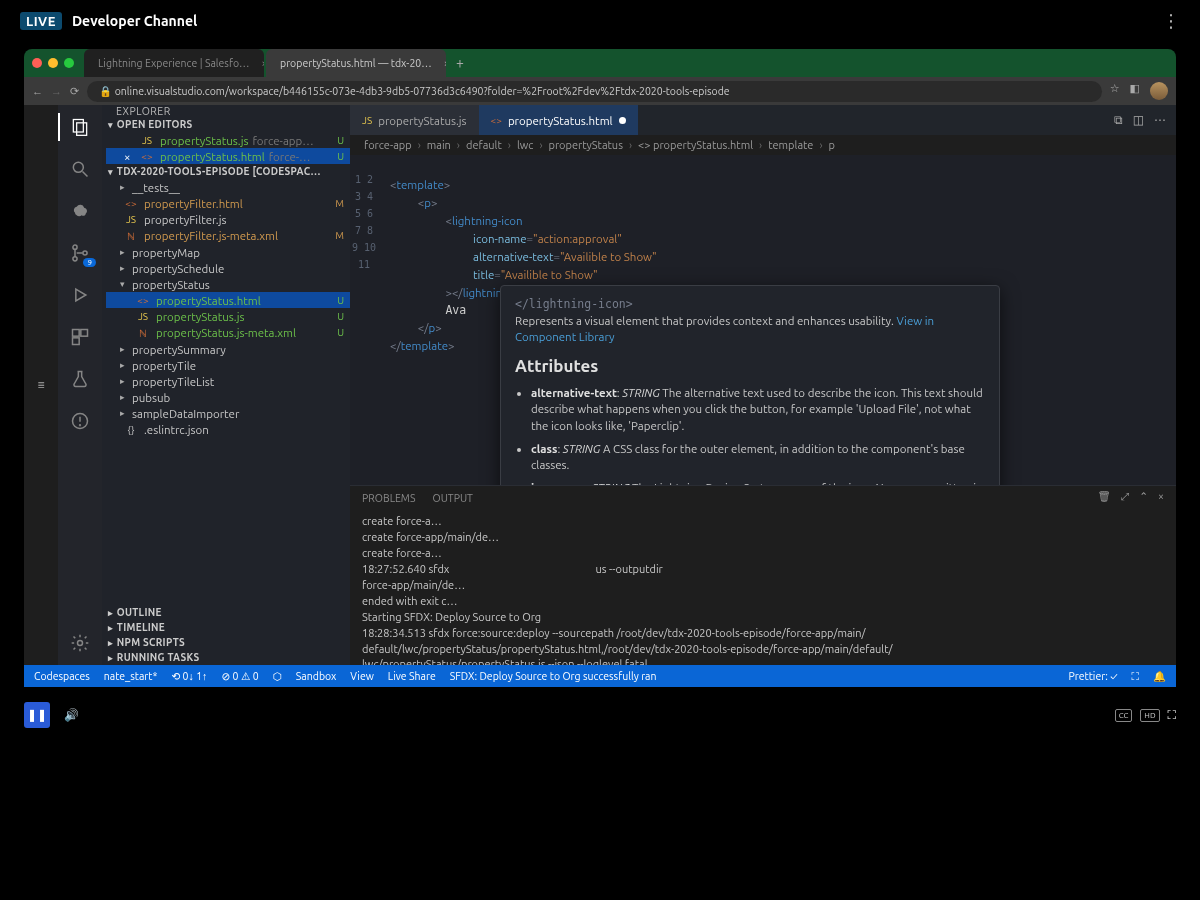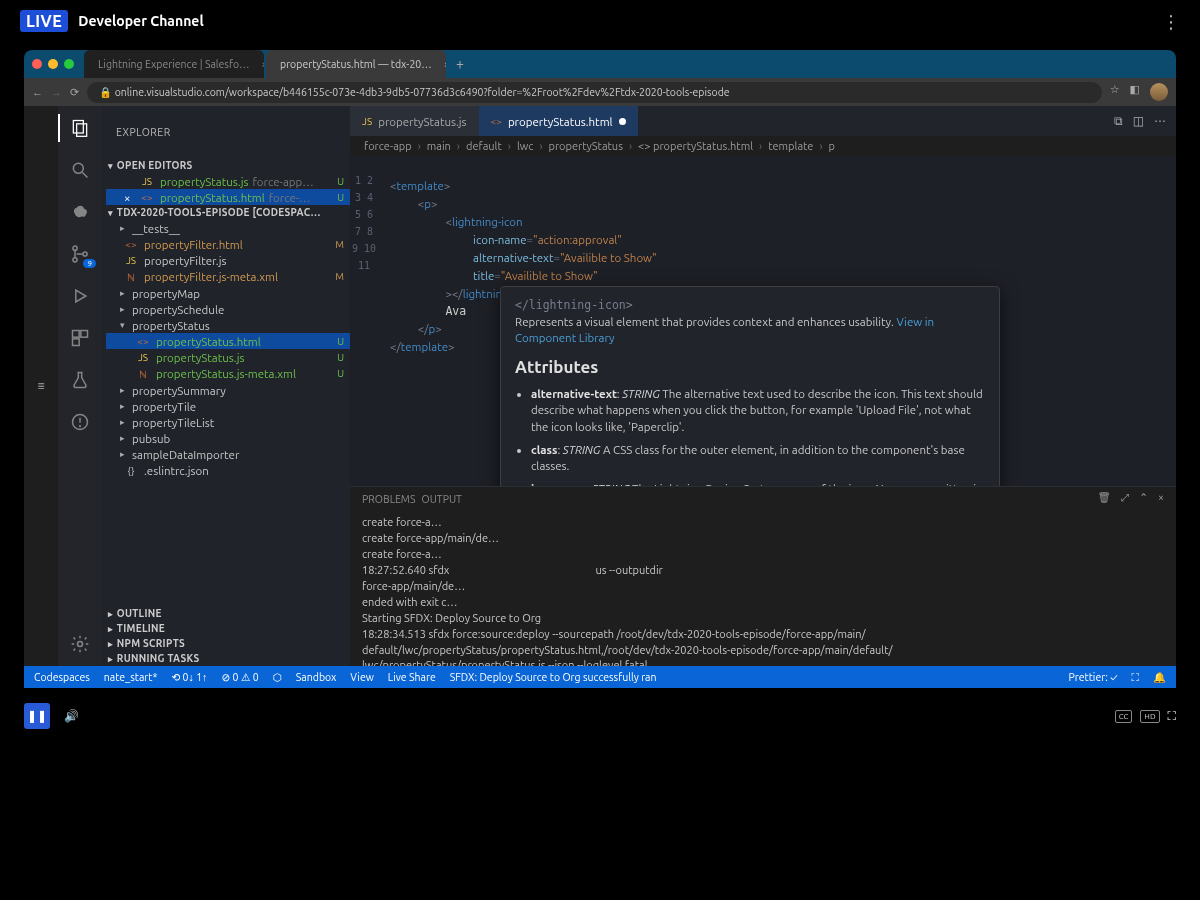"LIVE" .live-badge { background: #1d4ed8 -> #0c4a6e; font-size: 16px -> 13px }
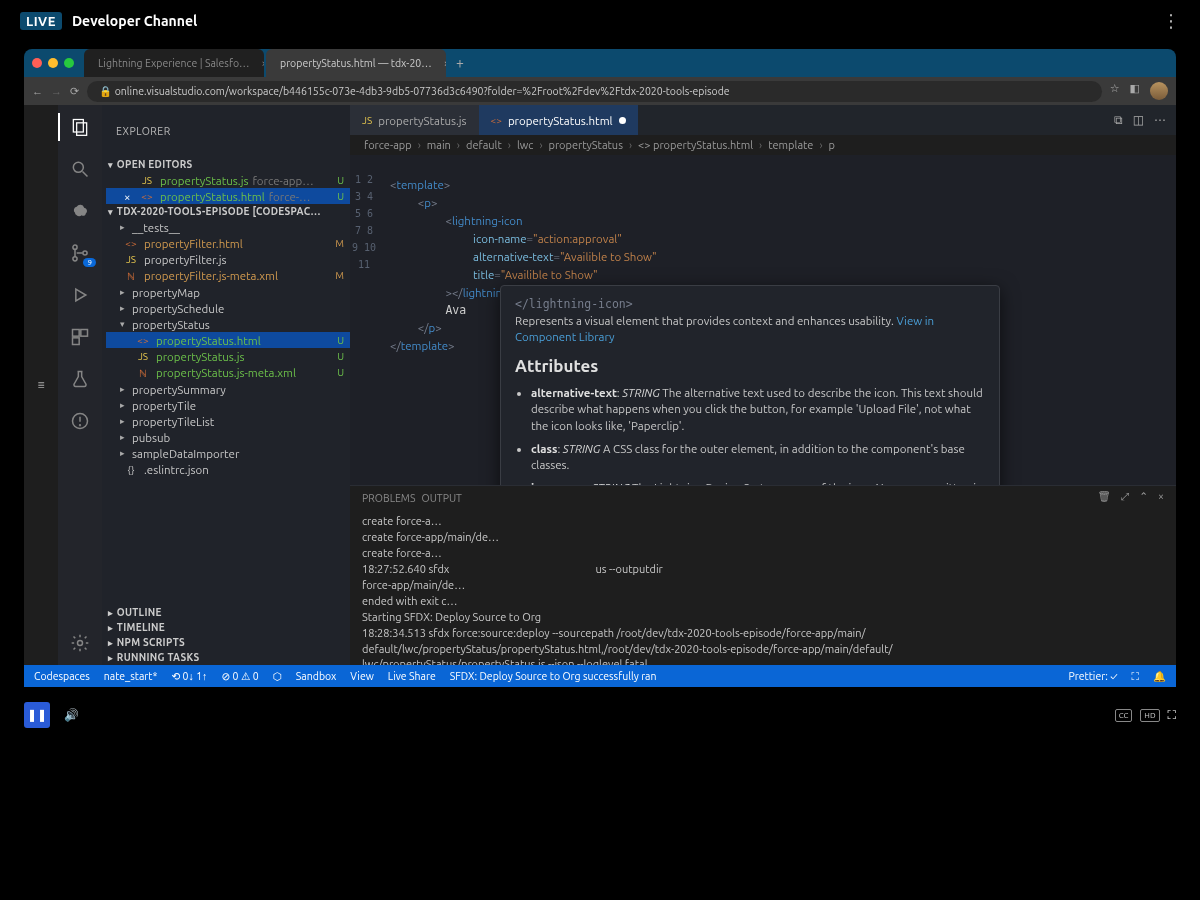"Lightning Experience | Salesfo…" .browser-chrome { background: #0c4a6e -> #14532d }
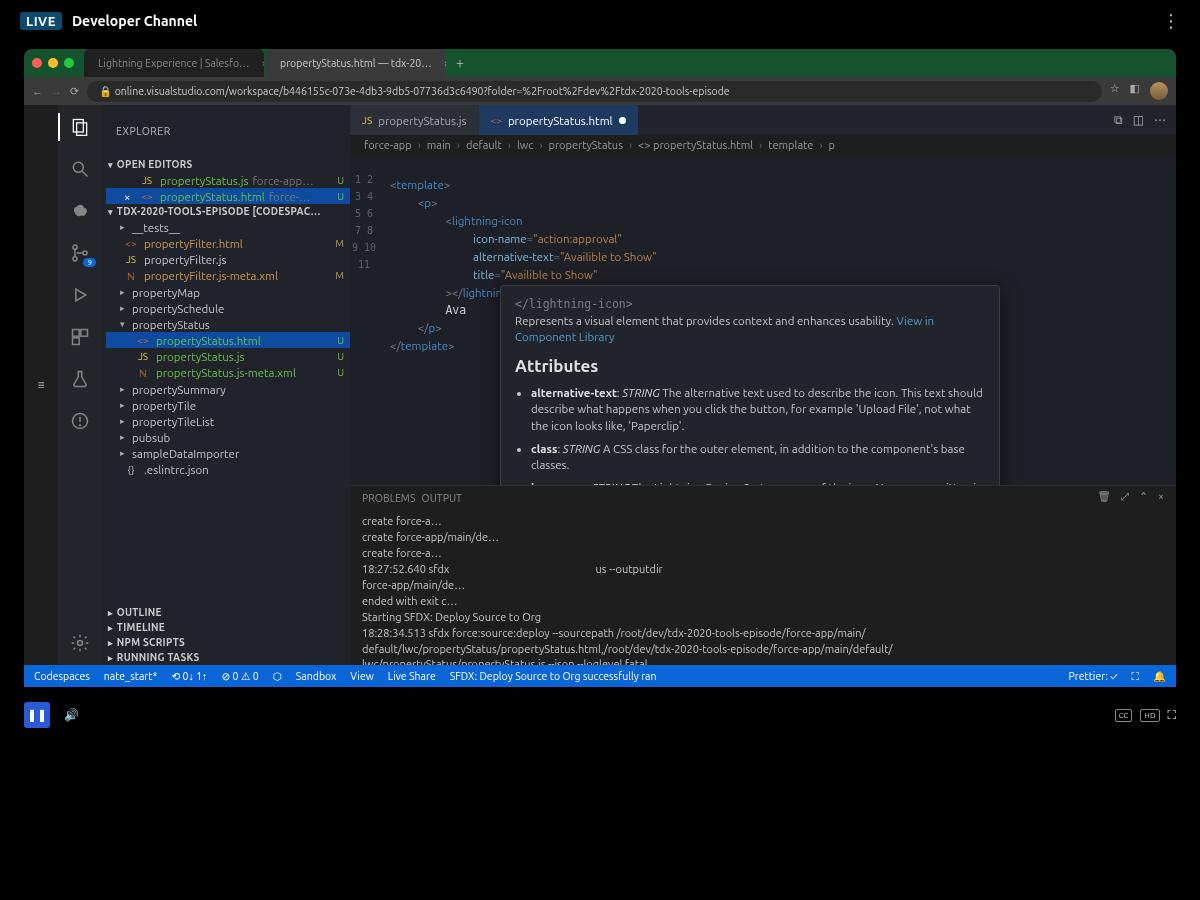"EXPLORER" .sidebar-title { padding: 20px 14px -> 0 14px }
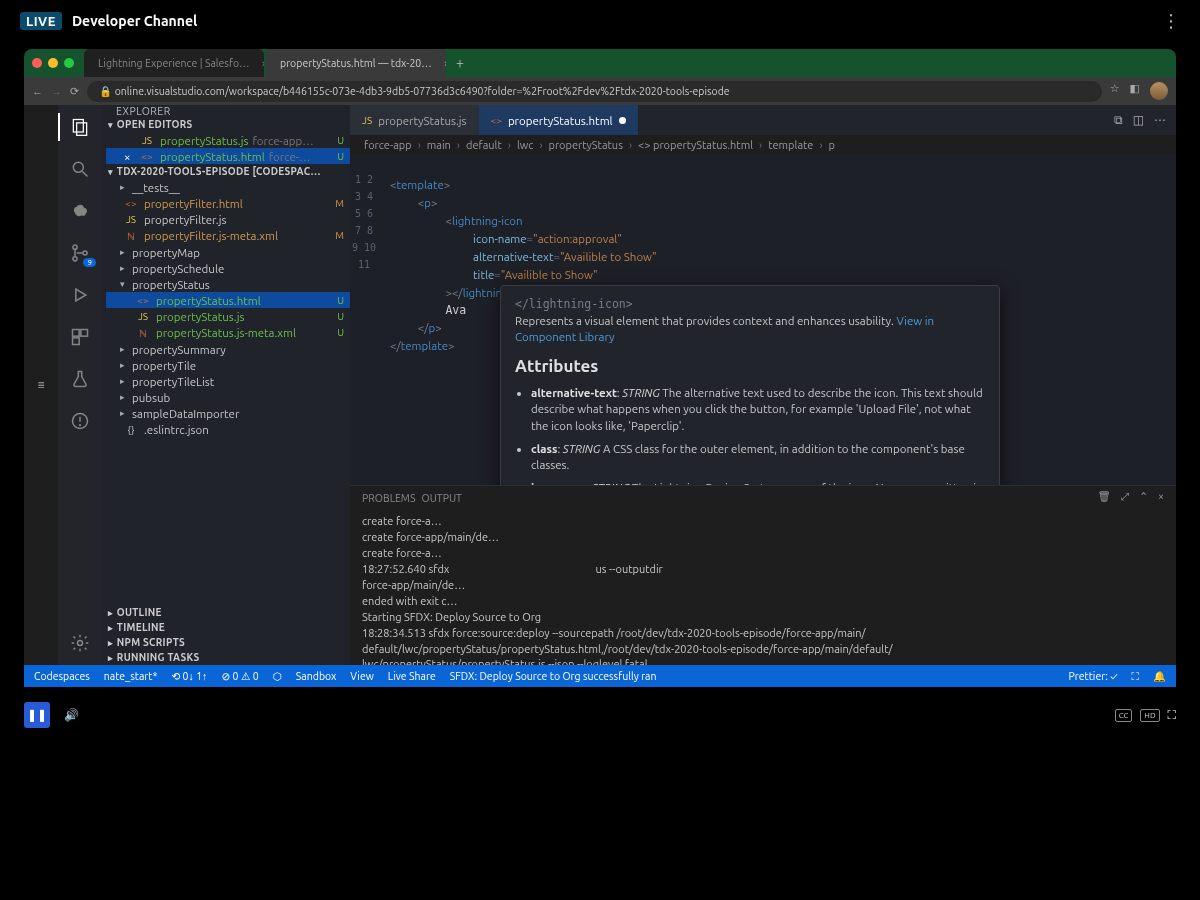"PROBLEMS" .panel-tabs { gap: 6px -> 17px }
